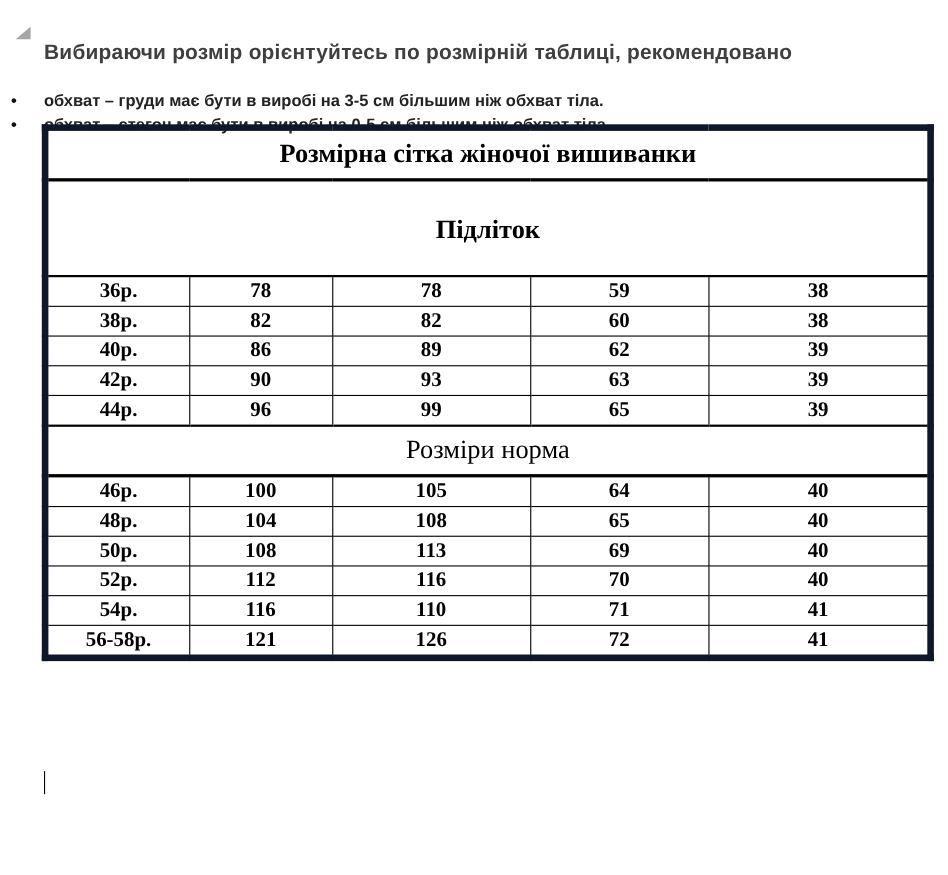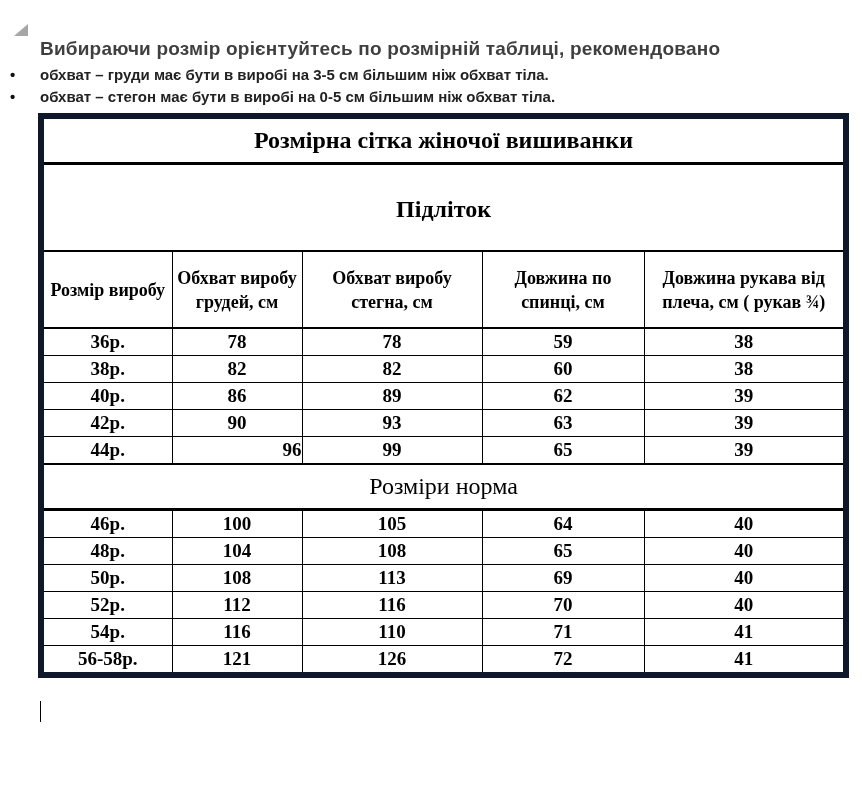"обхват – груди має бути" .intro-bullets { margin-top: 2px -> 19px }
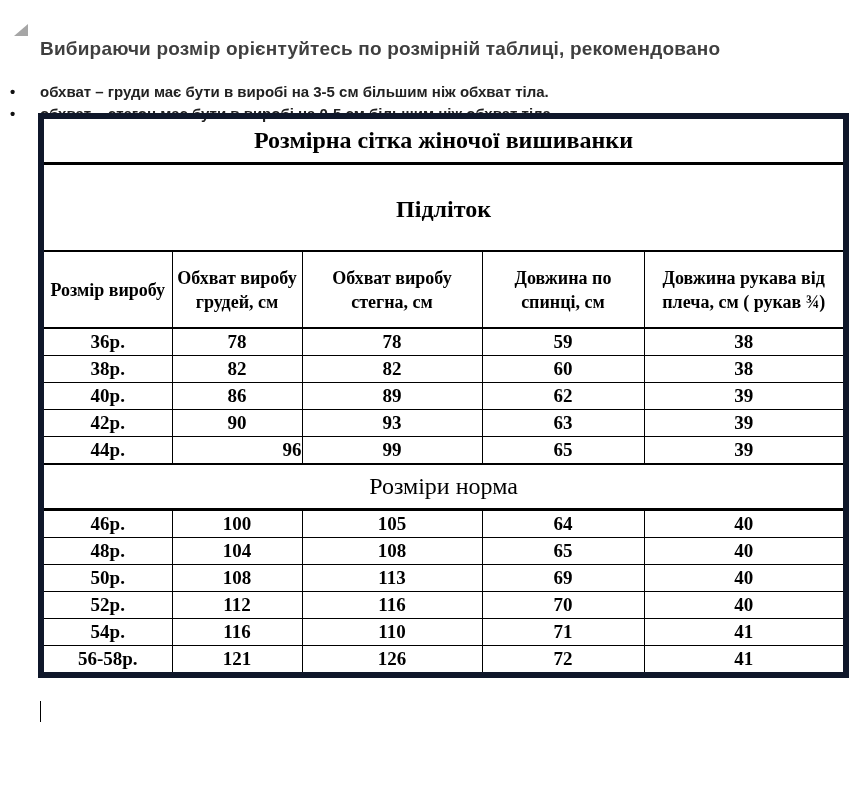"Розмір виробу" tr { html: <tr> <th>Розмір виробу</th> <th>Обхват виробу грудей, см</th> <th>Обхват виробу стегна, см</th> <th>Довжина по спинці, см</th> <th>Довжина рукава від плеча, см ( рукав ¾)</th> </tr> -> none }
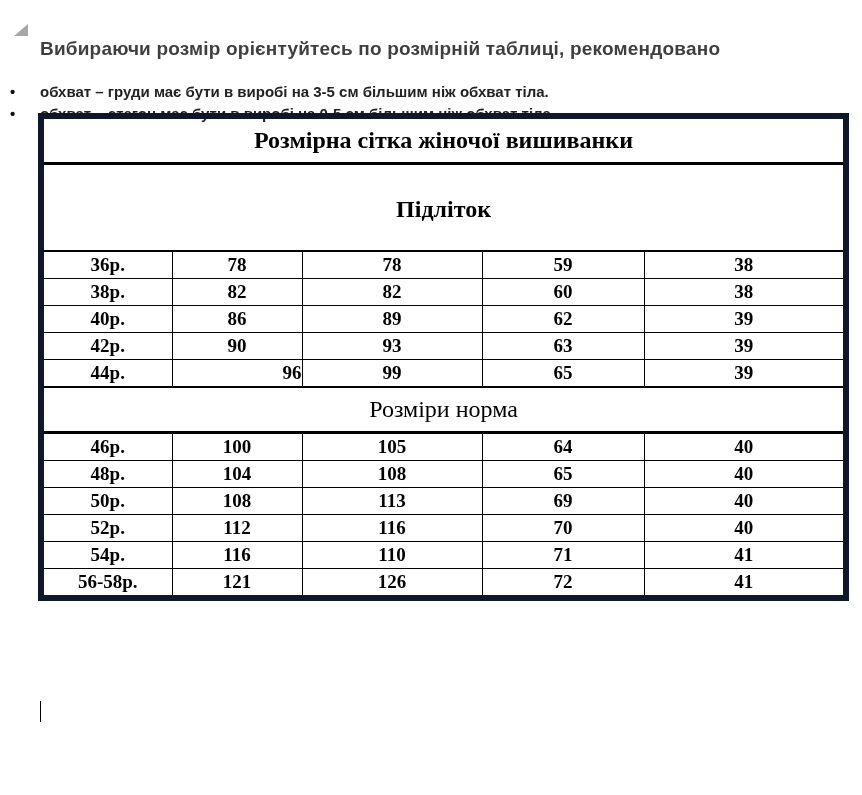"96" td.data-cell { text-align: right -> none }
